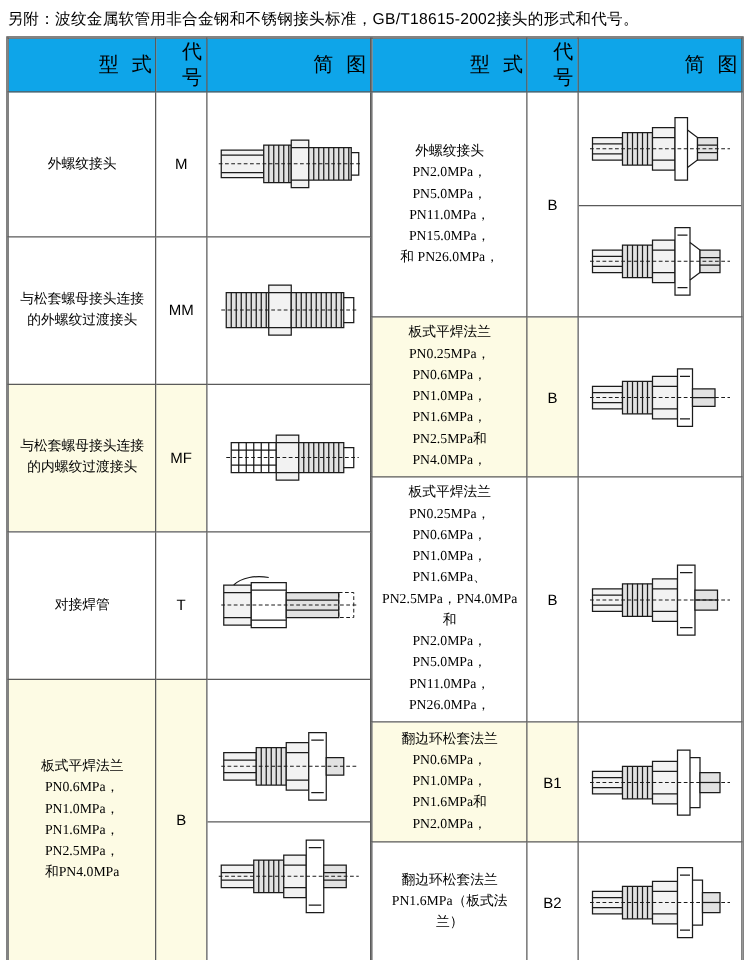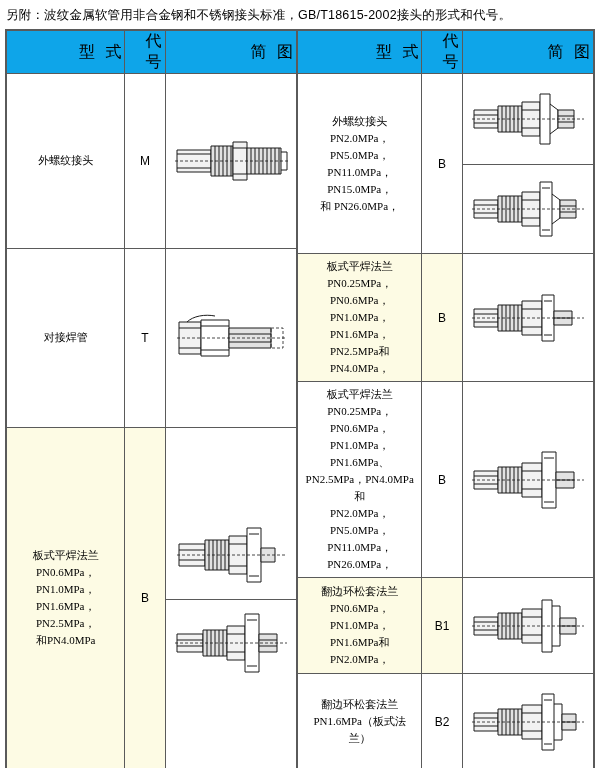"与松套螺母接头连接的外螺纹过渡接头" tr { html: none -> <tr> <td>与松套螺母接头连接的外螺纹过渡接头</td> <td>MM</td> <td> <svg> <path></path> <path></path> <path></path> <path></path> <path></path> <path></path> <path></path> <path></path> </svg> </td> </tr> }
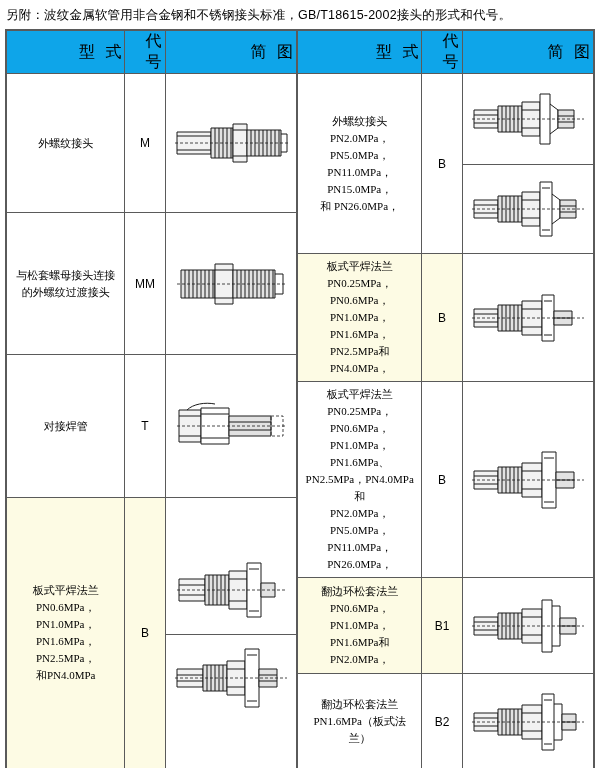"与松套螺母接头连接的内螺纹过渡接头" tr { html: none -> <tr> <td>与松套螺母接头连接的内螺纹过渡接头</td> <td>MF</td> <td> <svg> <path></path> <path></path> <path></path> <path></path> <path></path> <path></path> <path></path> <path></path> </svg> </td> </tr> }
